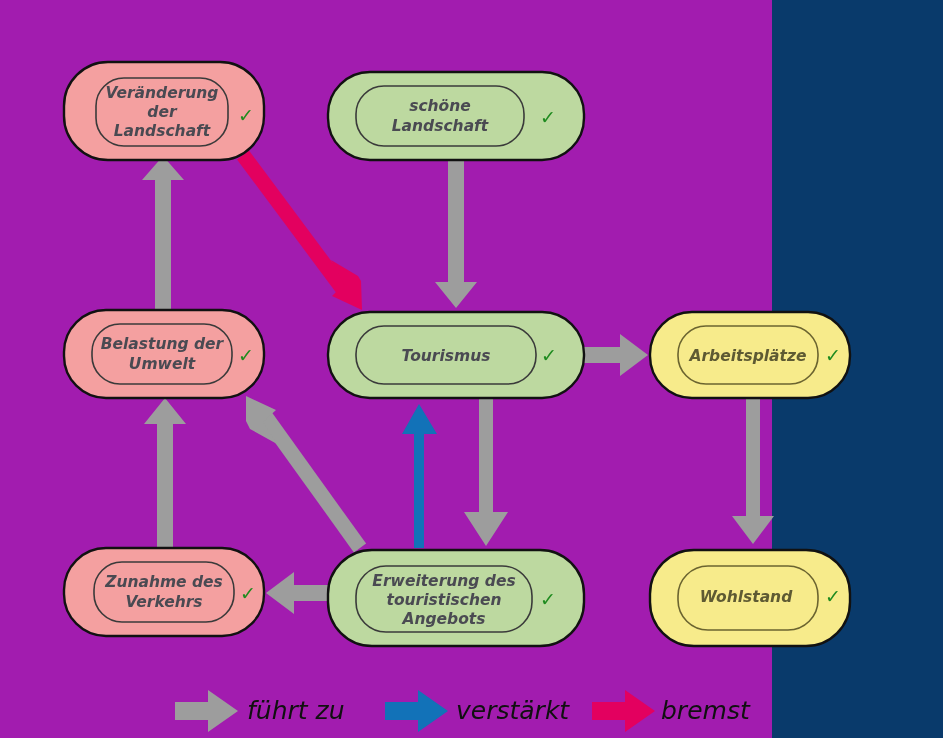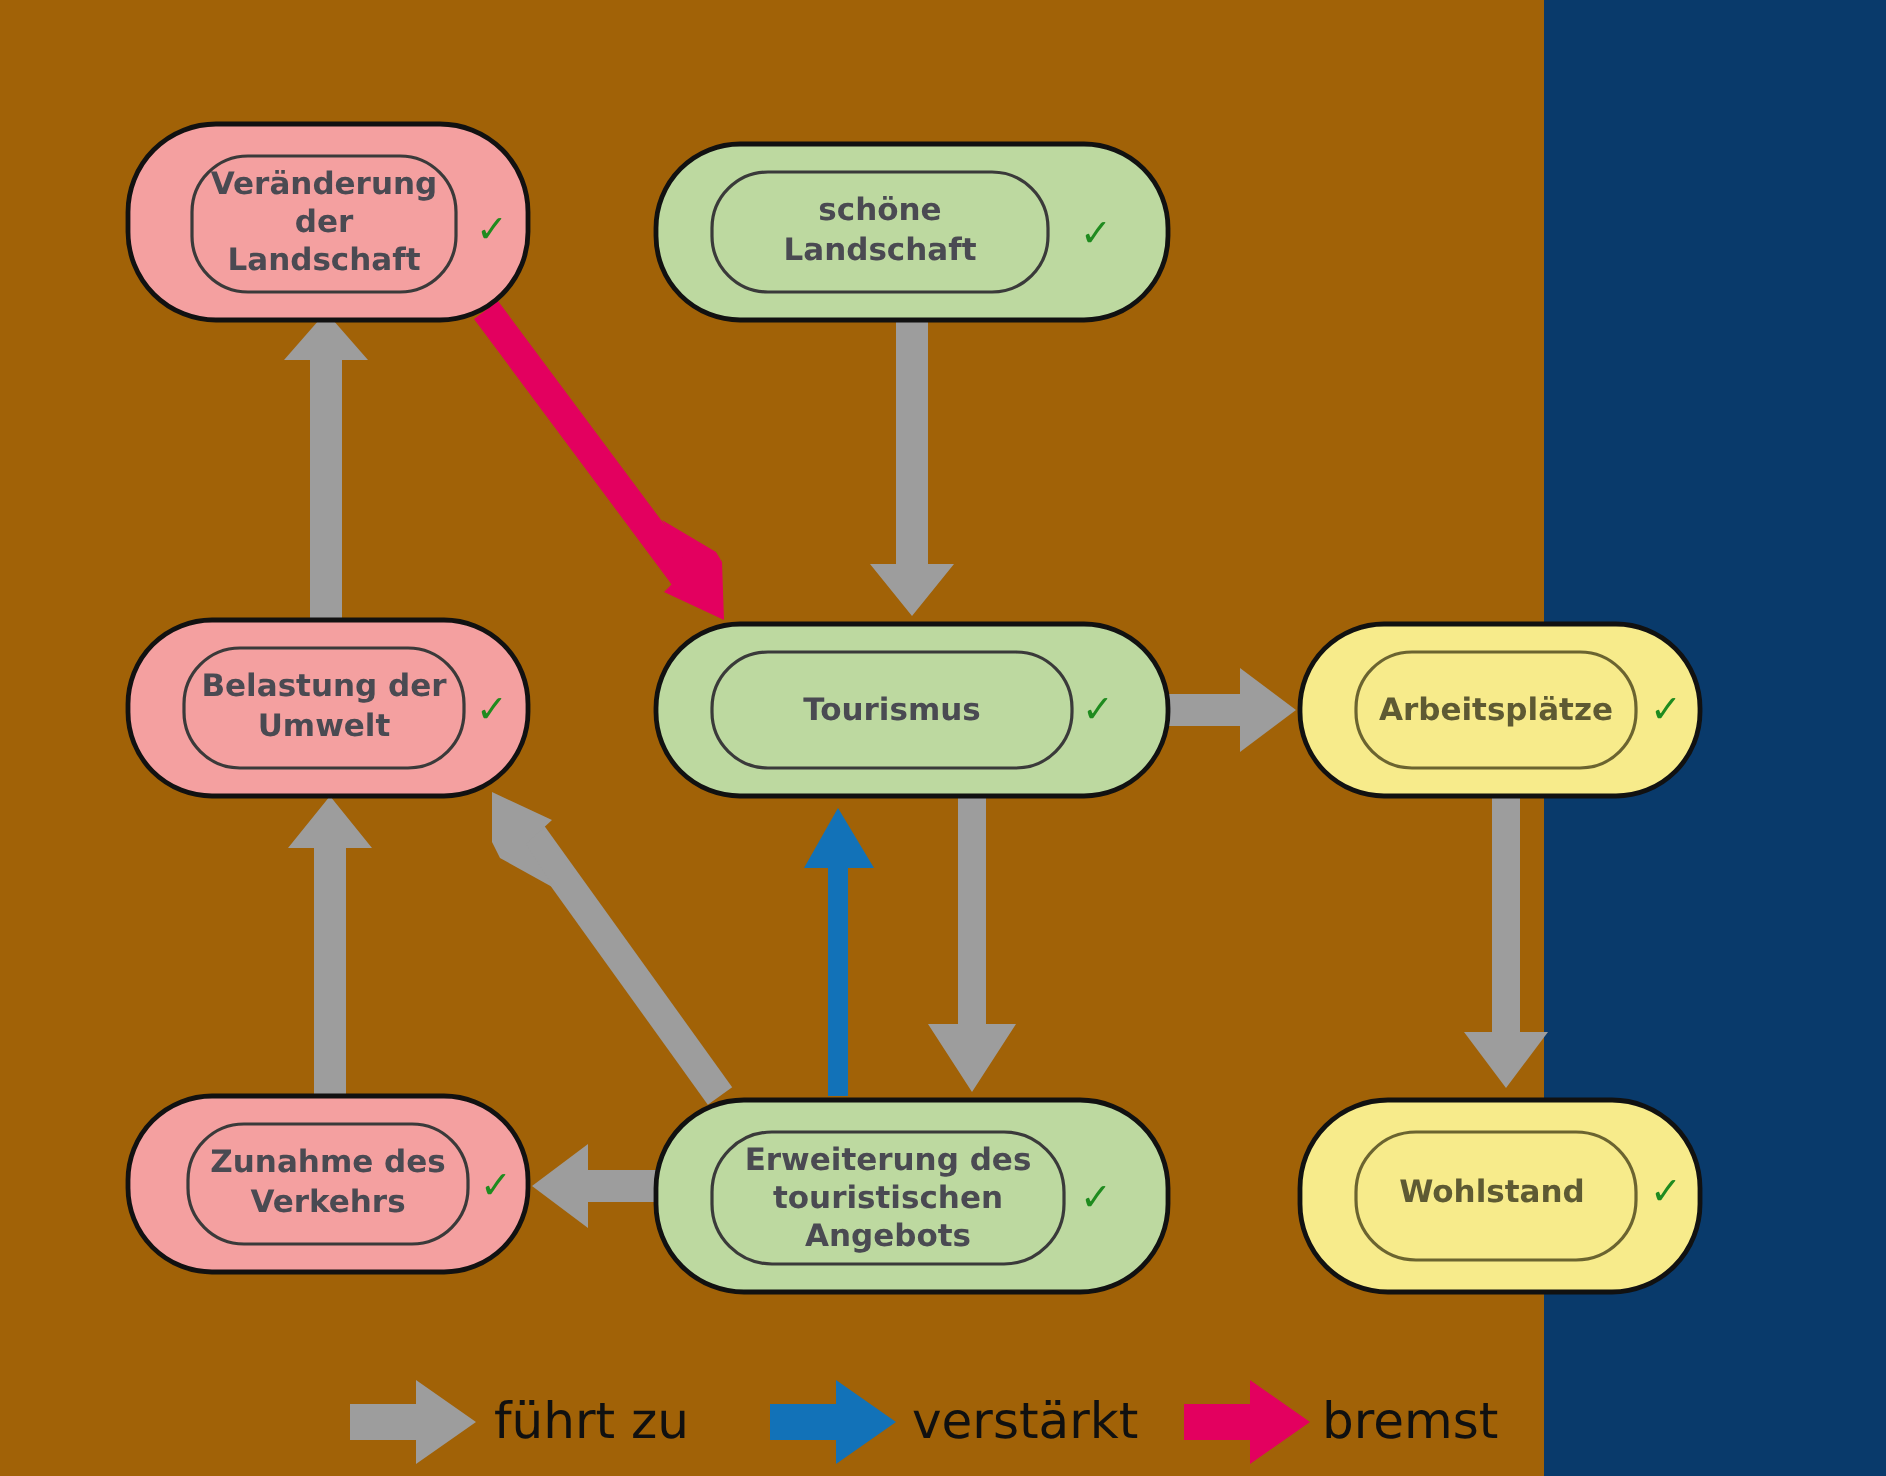"Veränderung" #stage { background: #a16207 -> #a21caf; font-style: none -> italic }
